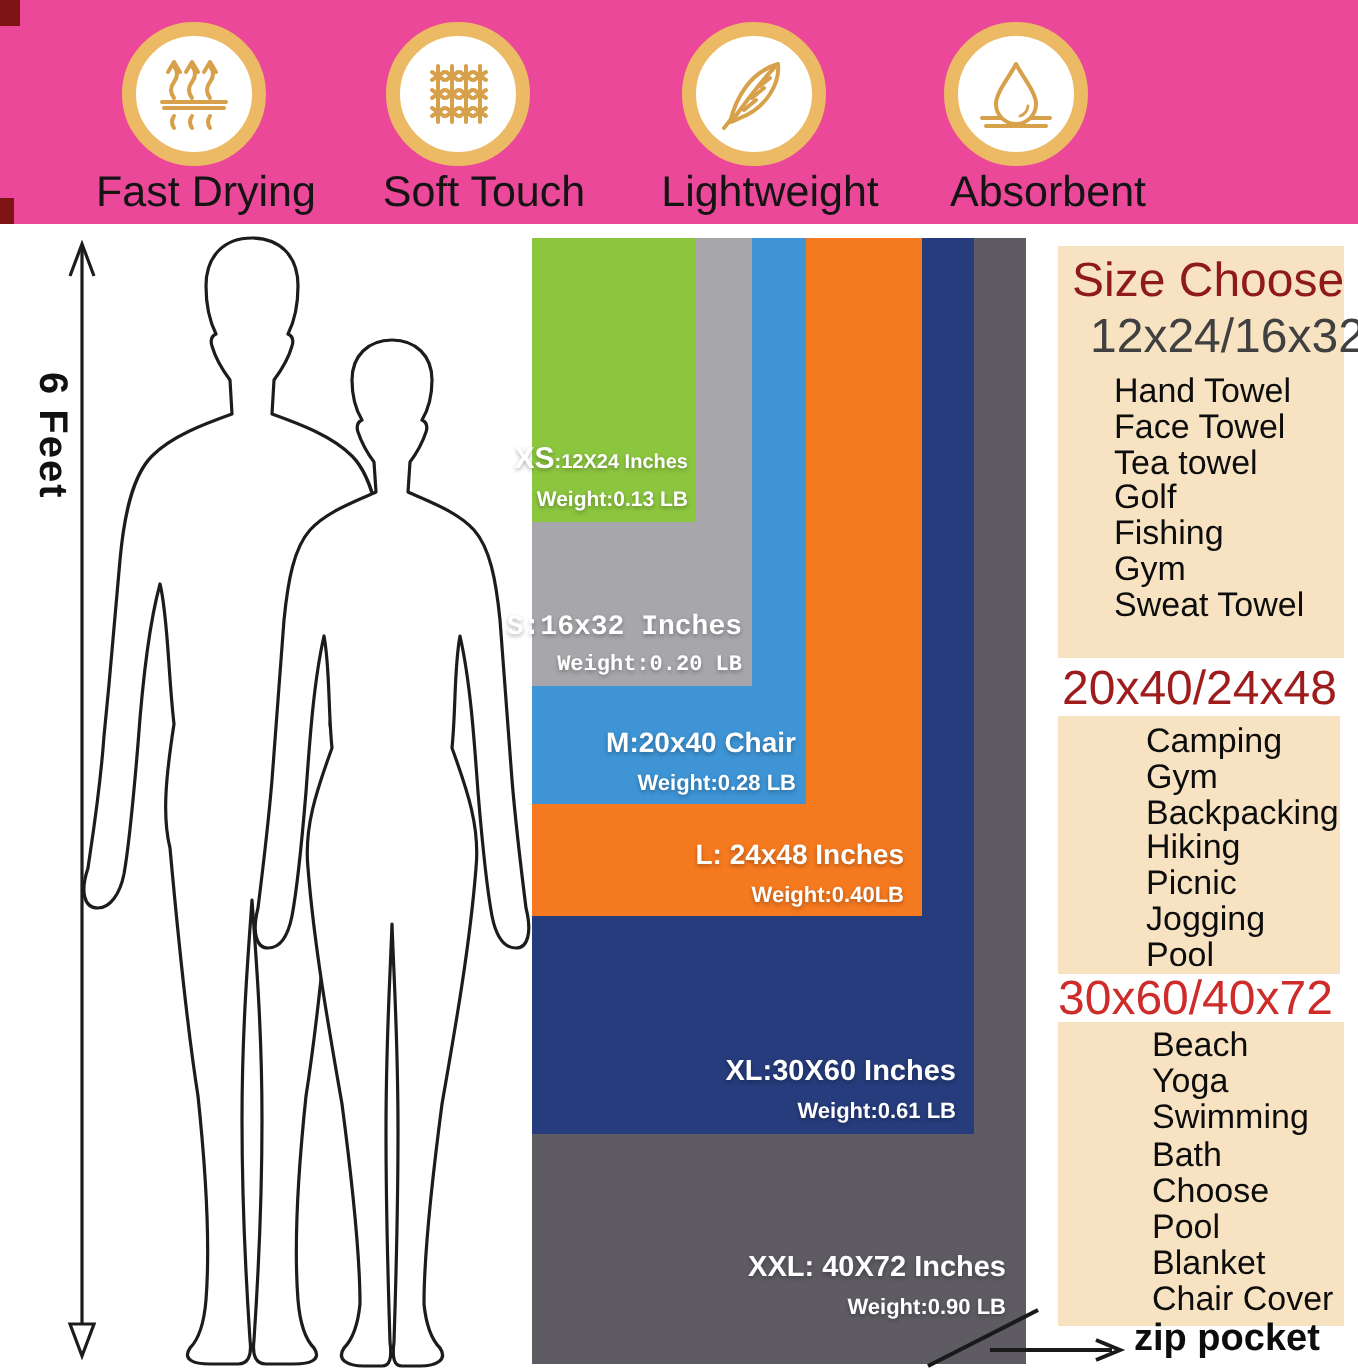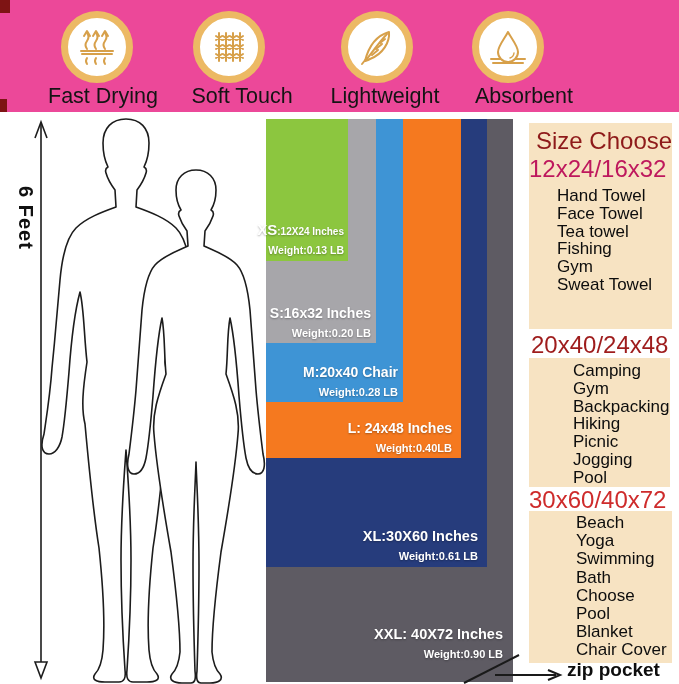"12x24/16x32" .h1 { color: #be185d -> #404040; padding-left: 0 -> 16px }
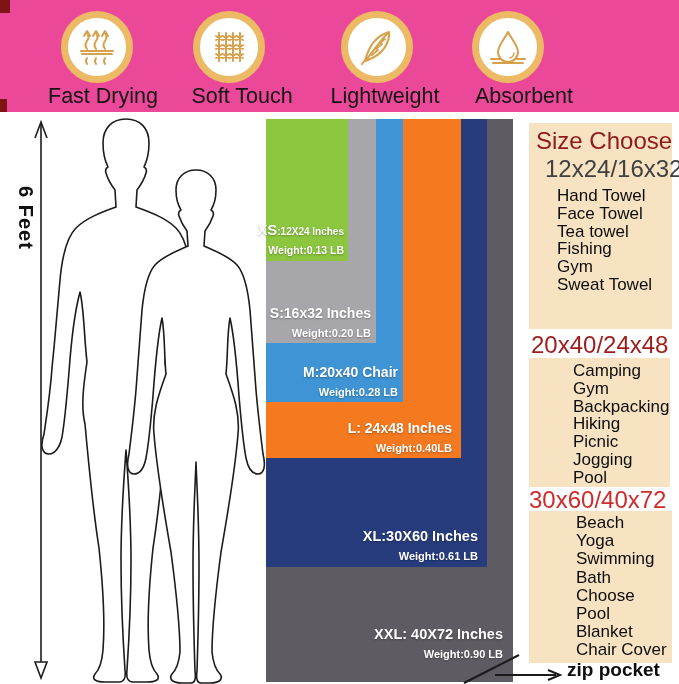"Golf" li { html: none -> <li>Golf</li> }
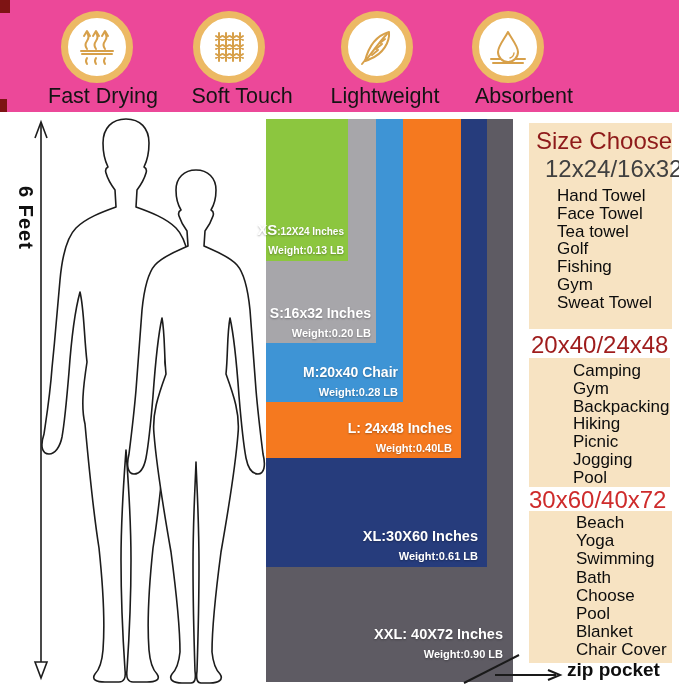"S:16x32 Inches" .towel-s .towel-text { font-family: none -> Liberation Mono, monospace }
